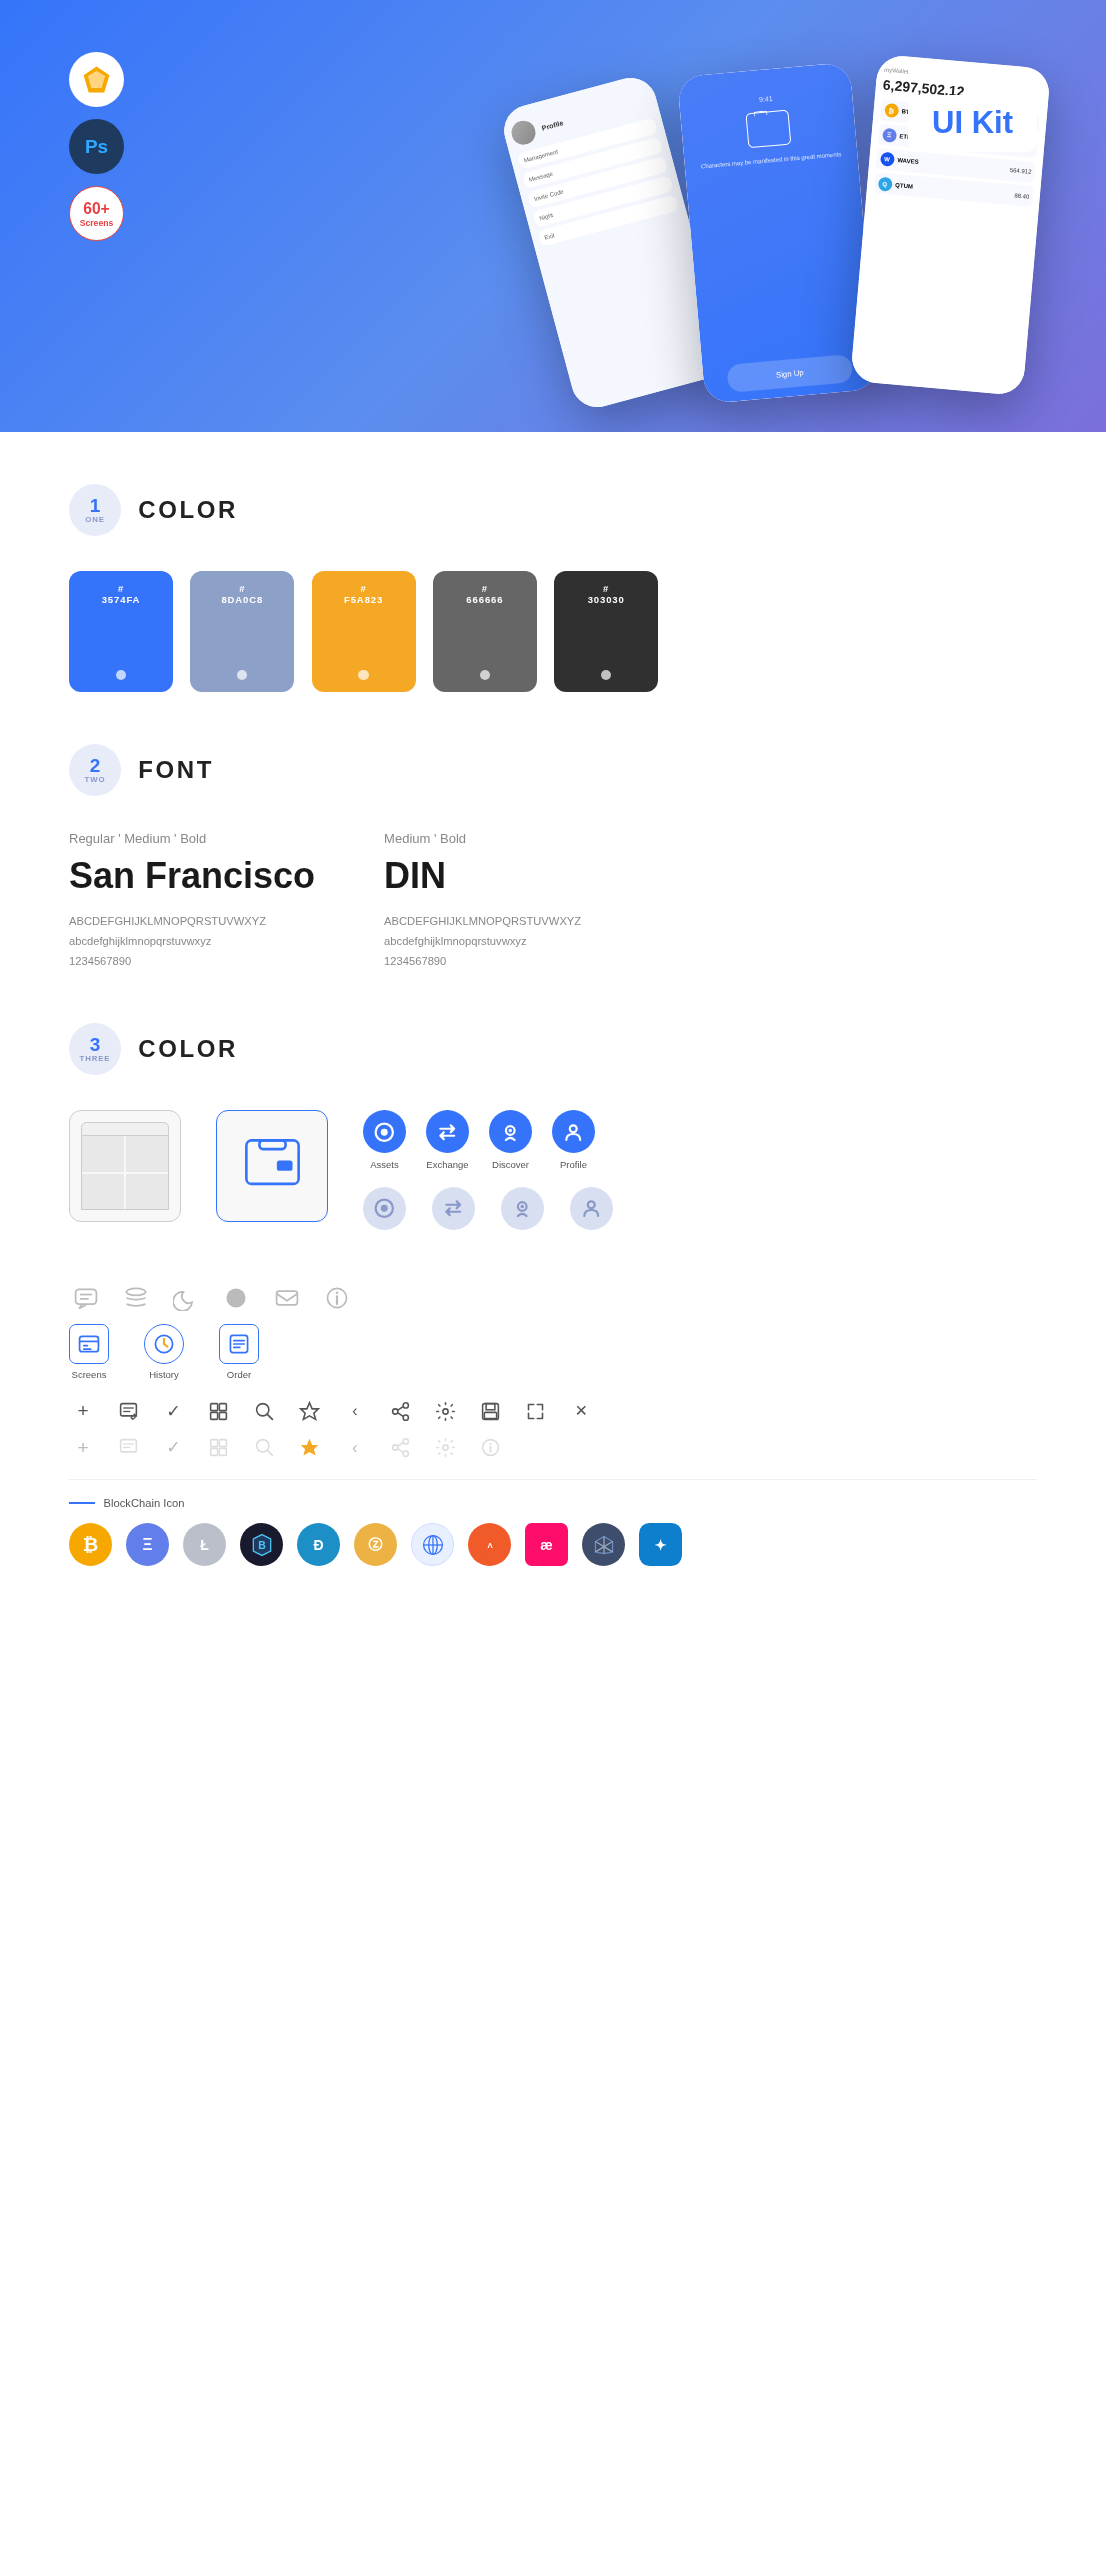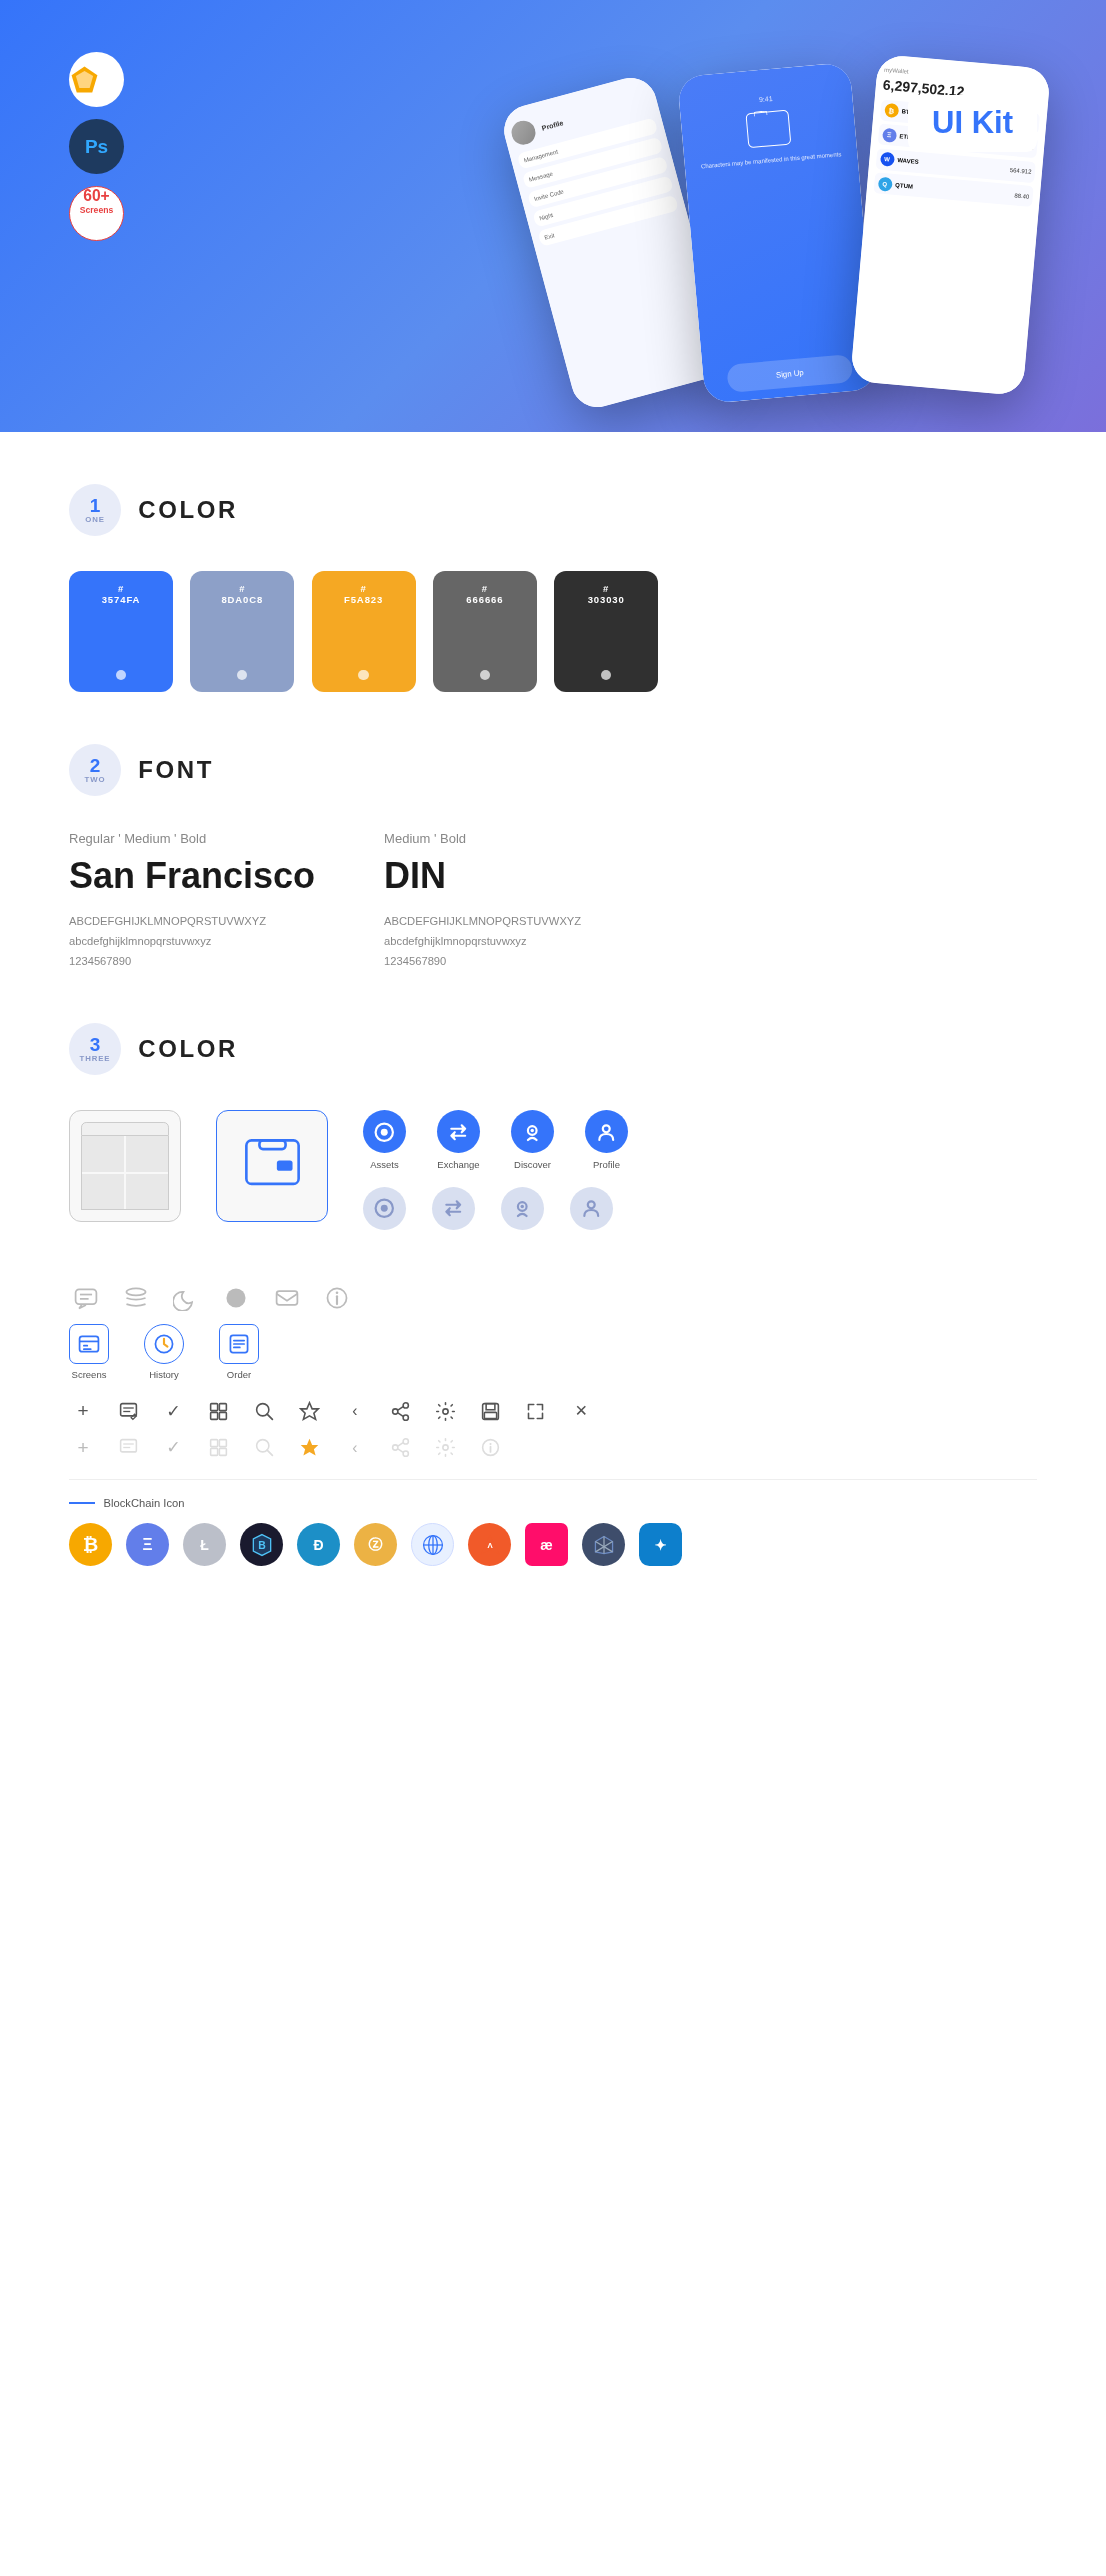"60+" .badge-sketch, .badge-ps, .badge-screens { justify-content: flex-start -> center }
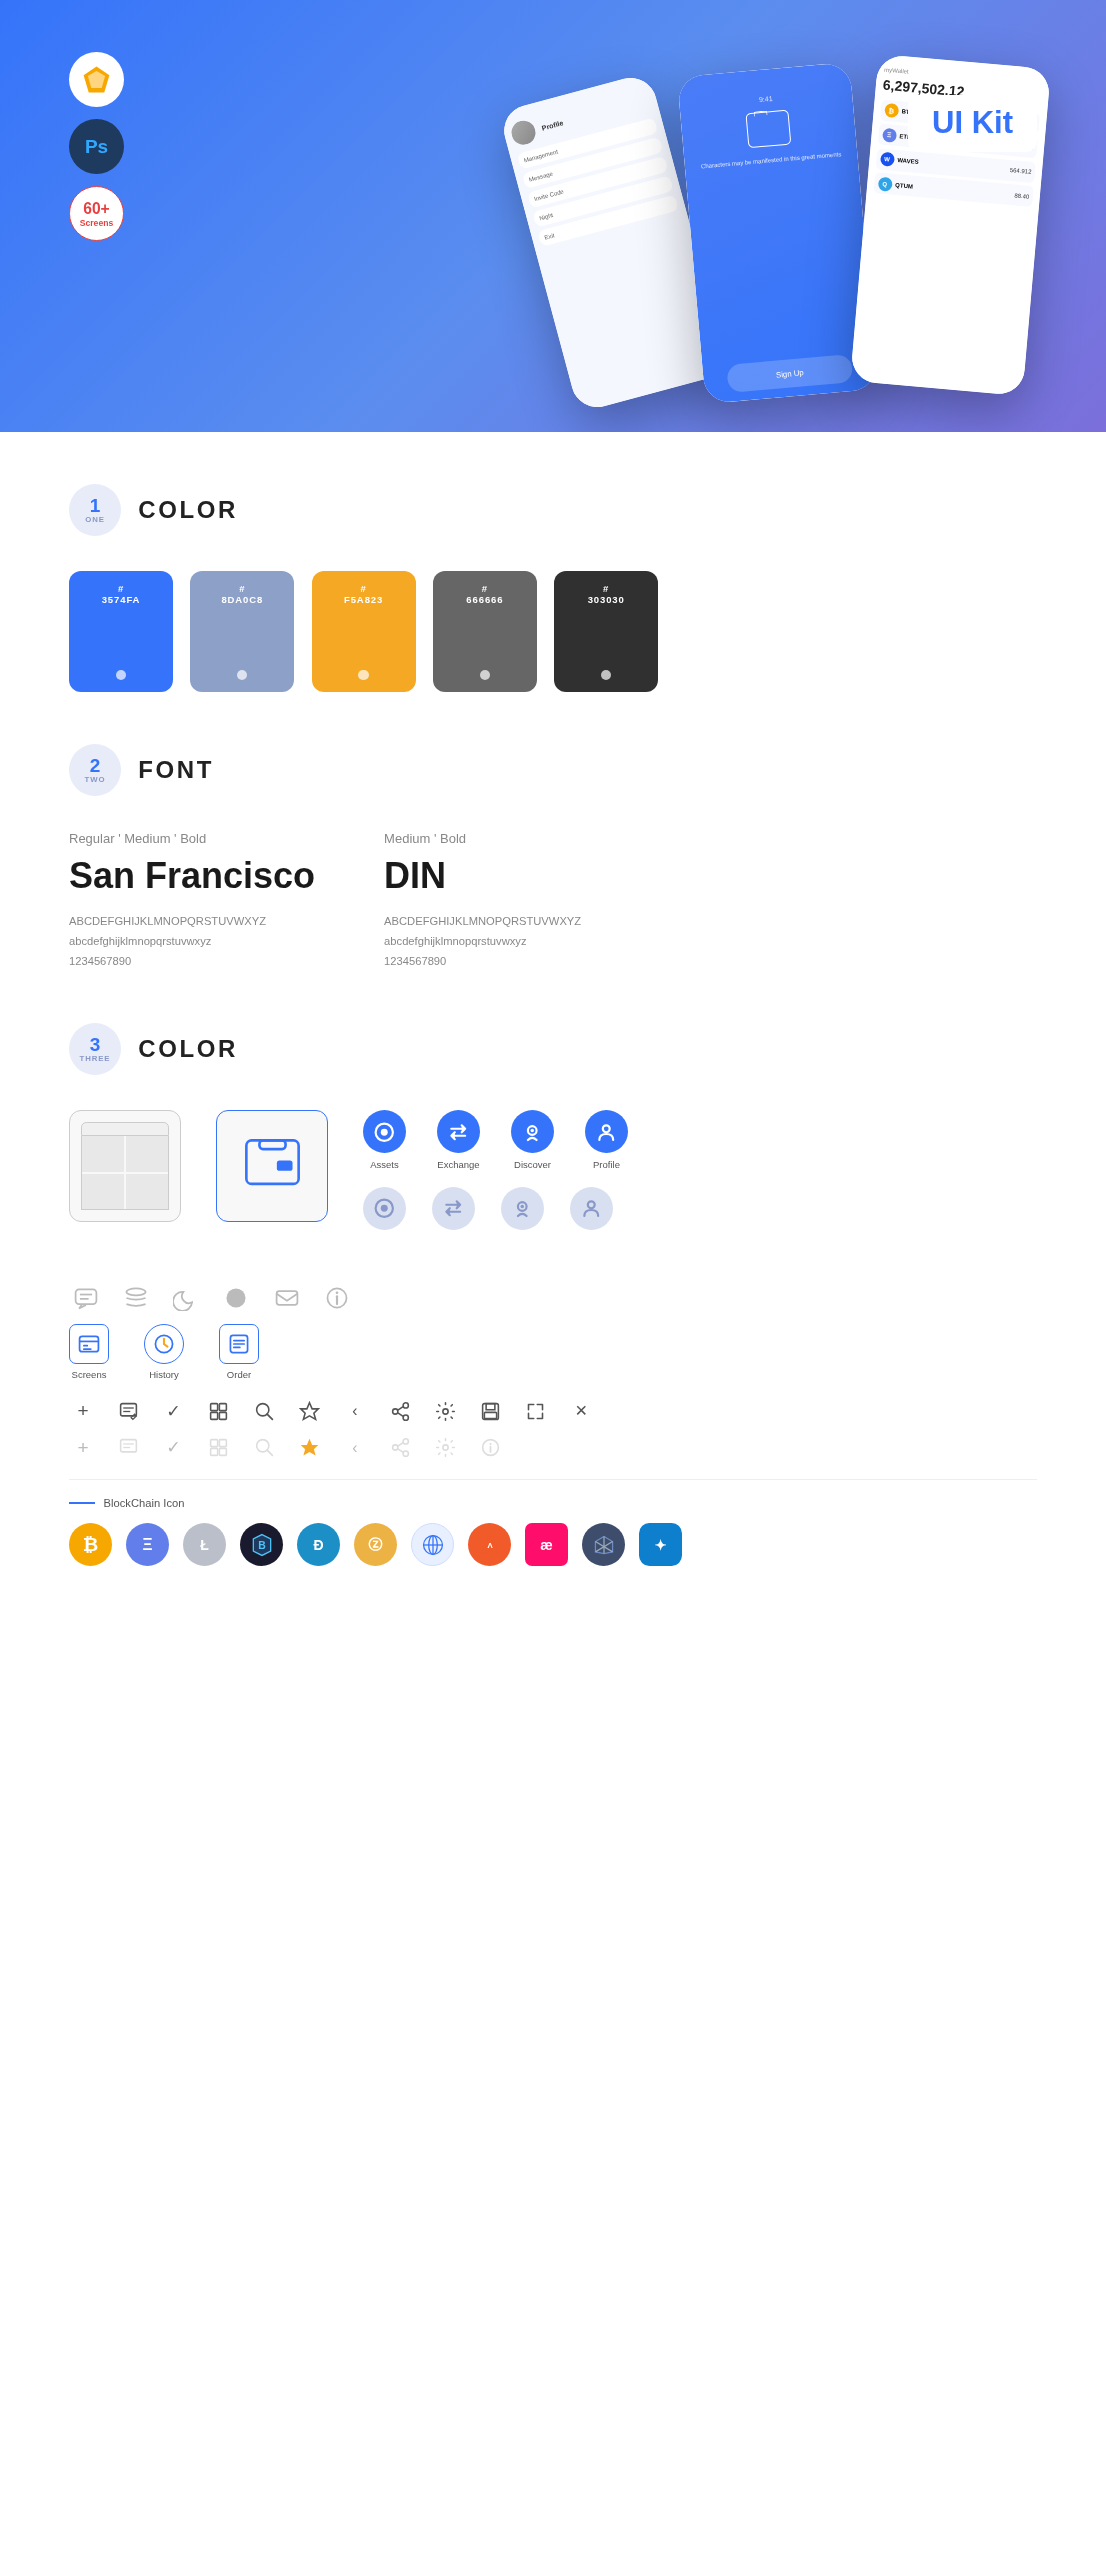"Assets" div { gap: 31px -> 20px }
